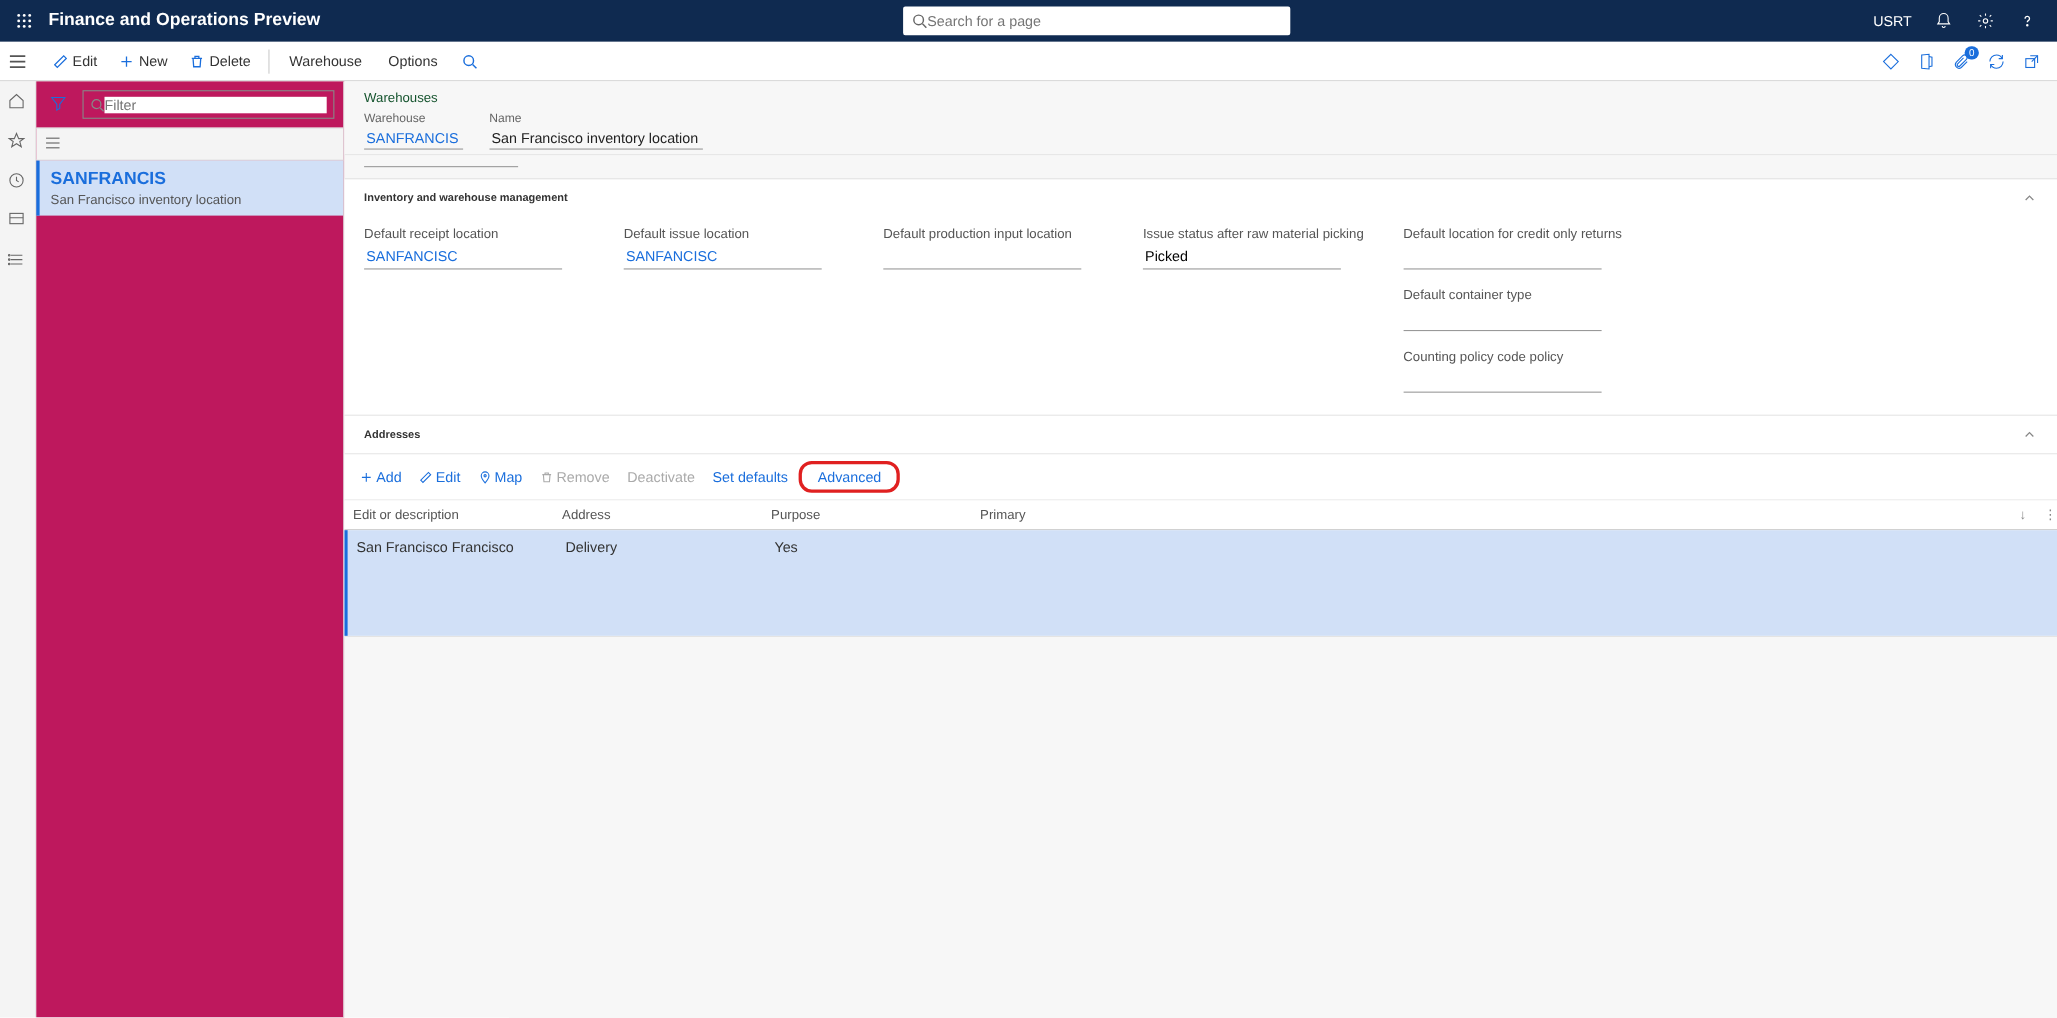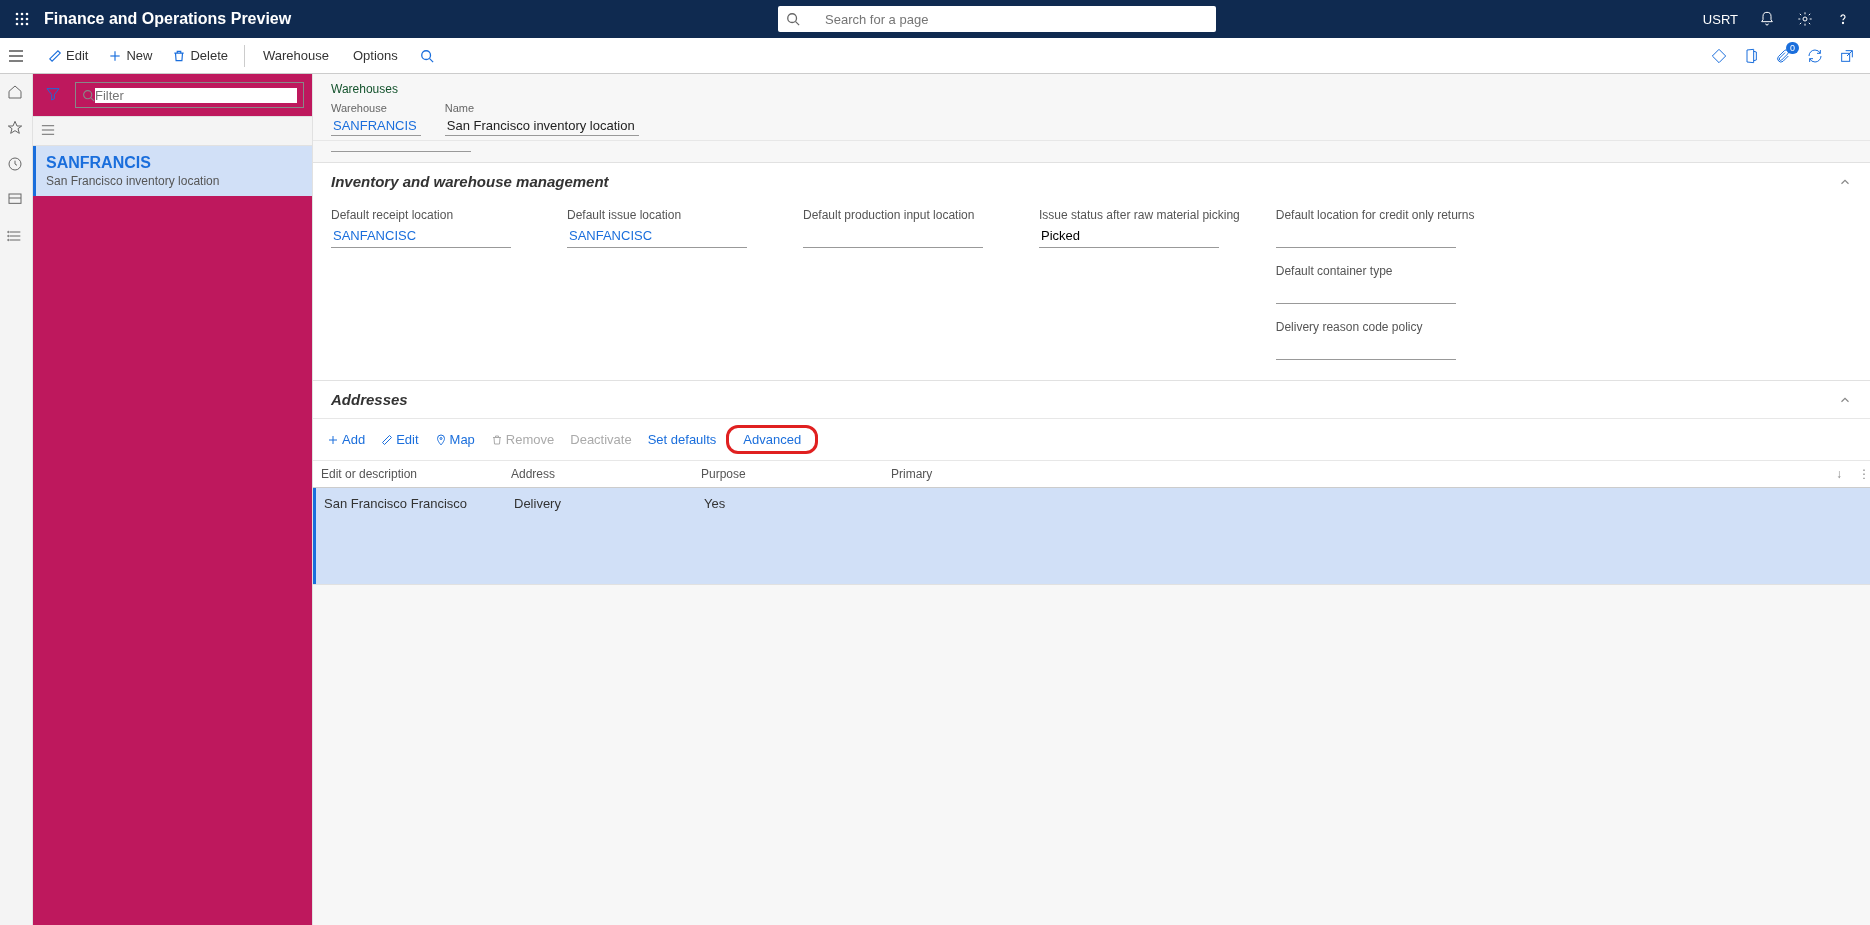"Search for a page" .searchbox { gap: 25px -> none; width: 438px -> 352px }
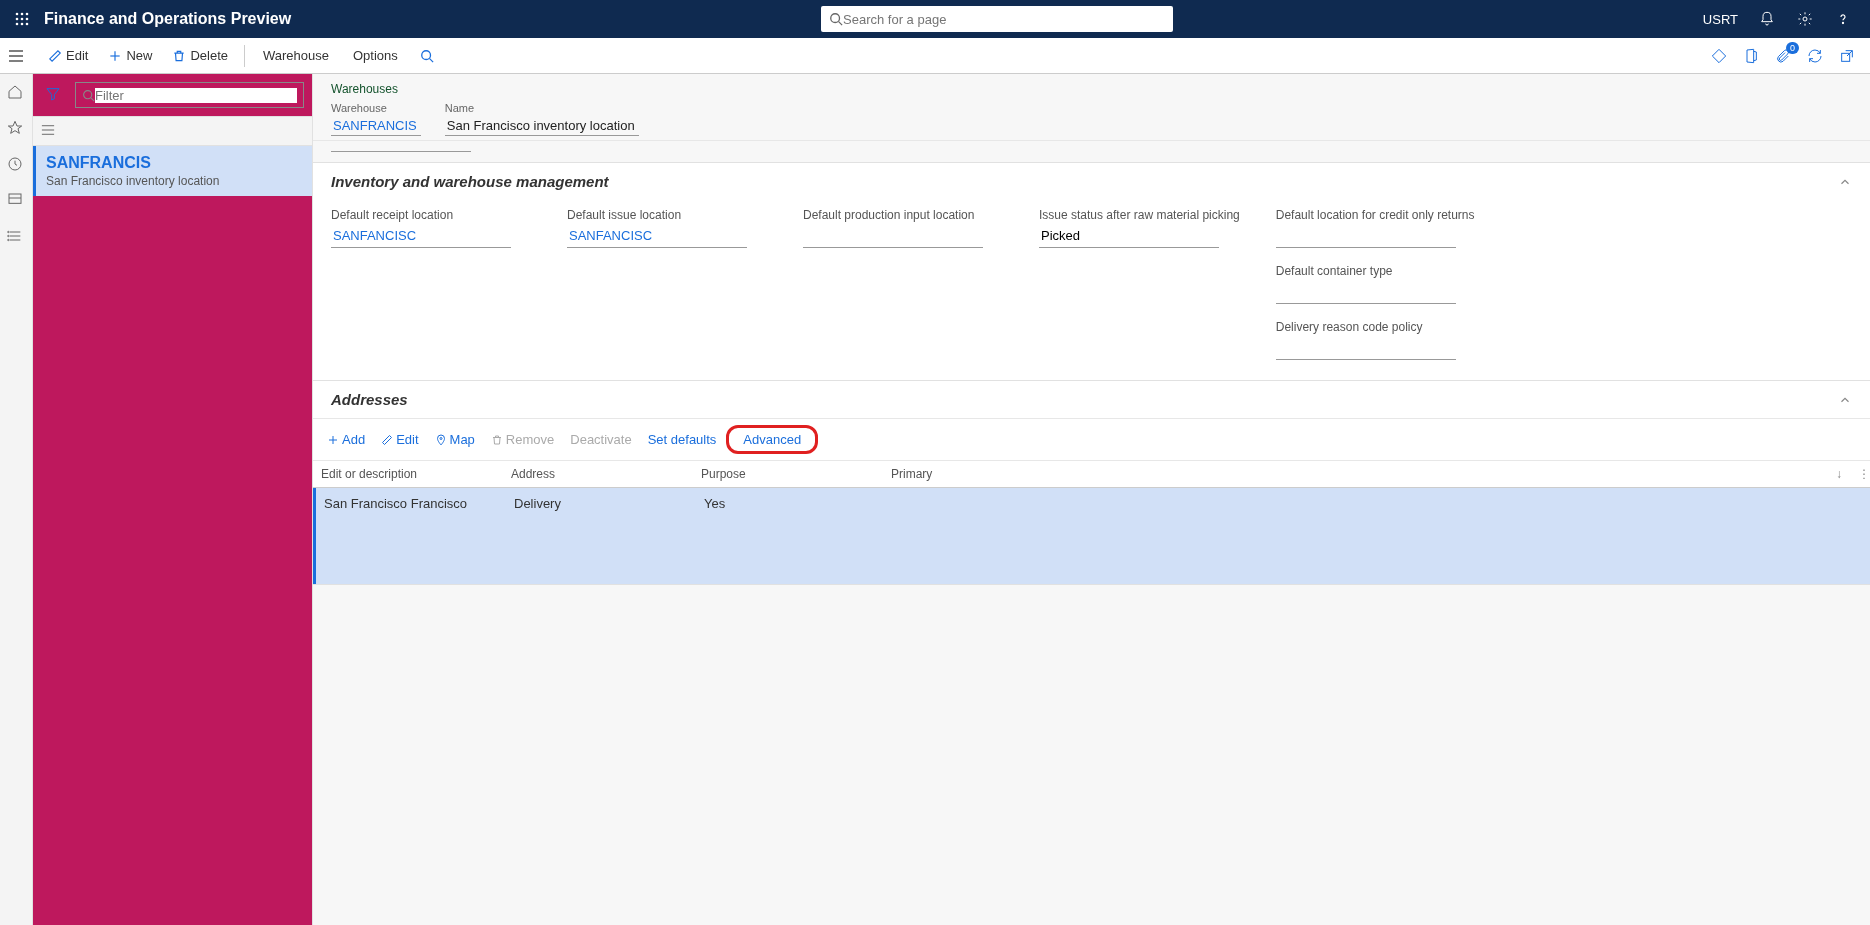"Inventory and warehouse management" .section-title { font-size: 15px -> 10px; font-style: italic -> none }
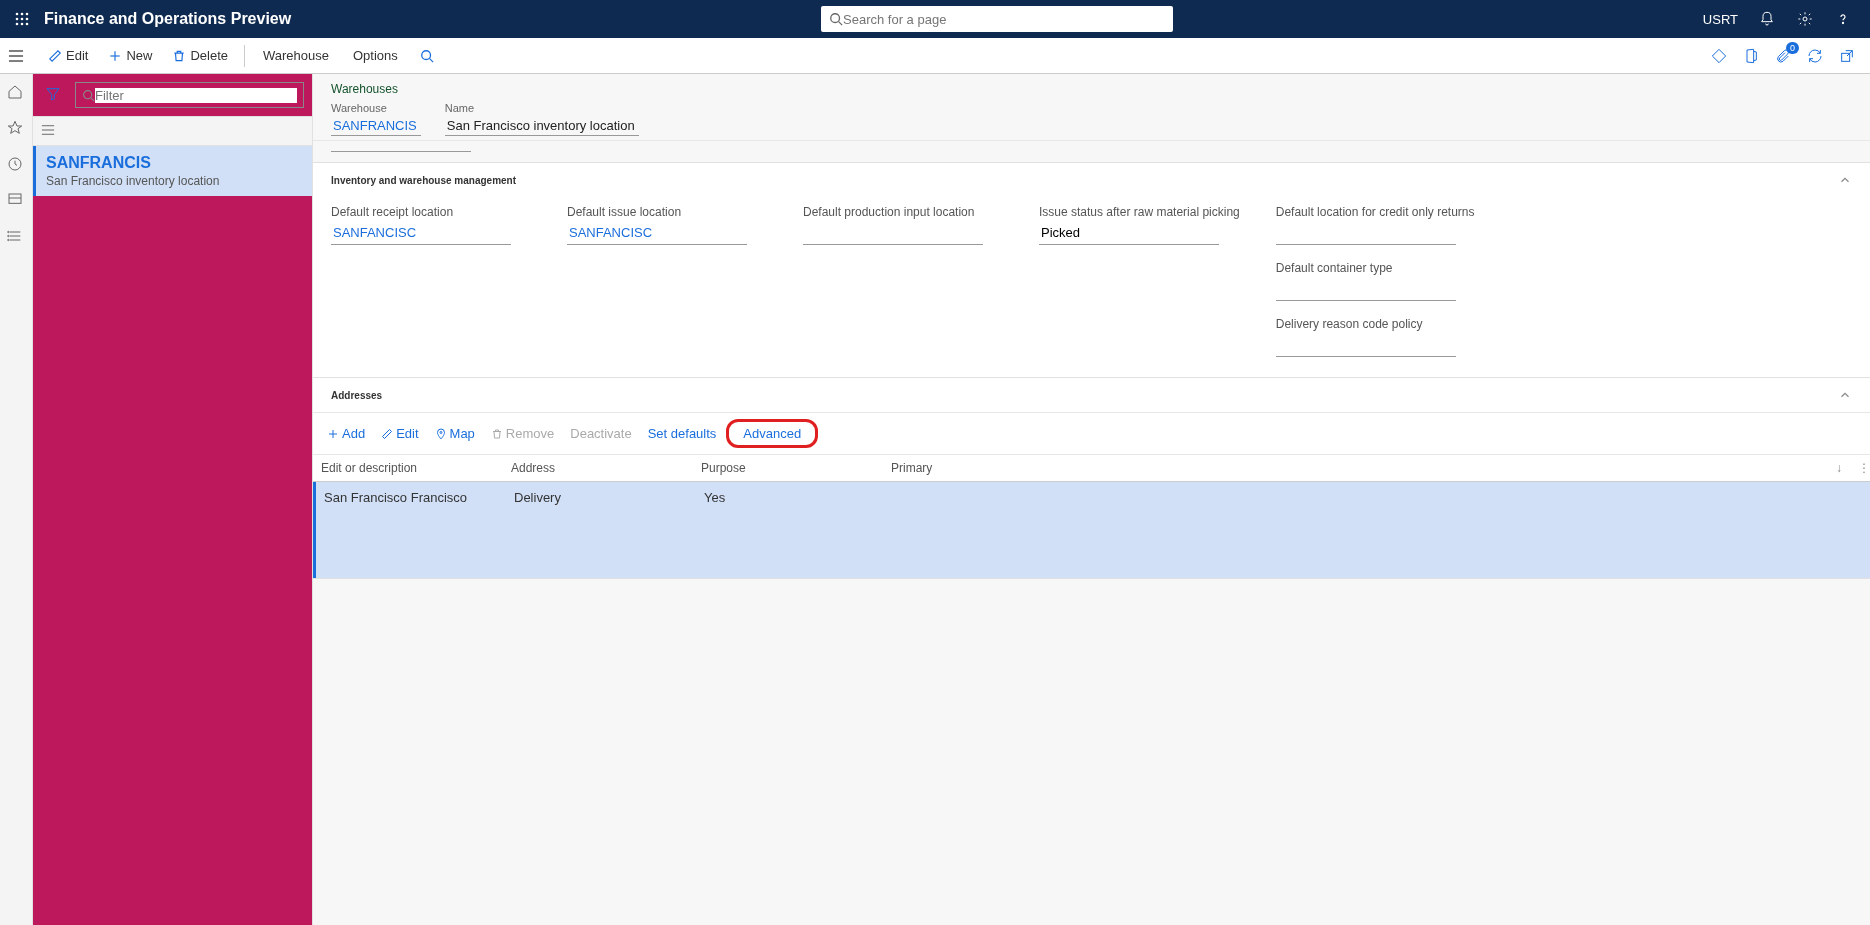"Delivery reason code policy" div.field-label { text: Delivery reason -> Counting policy }
